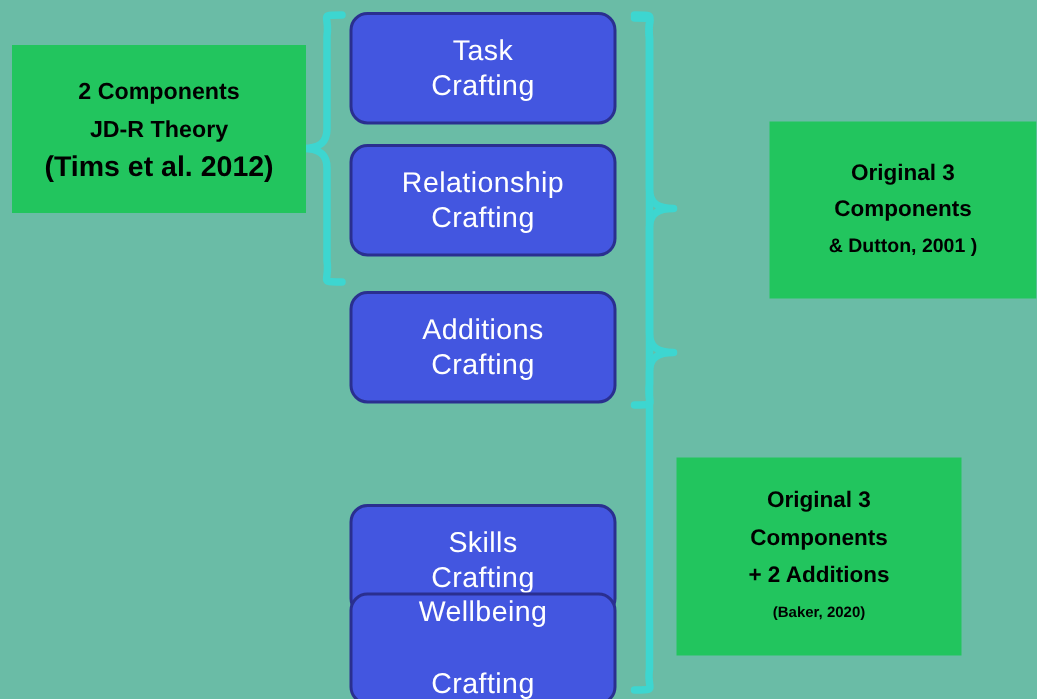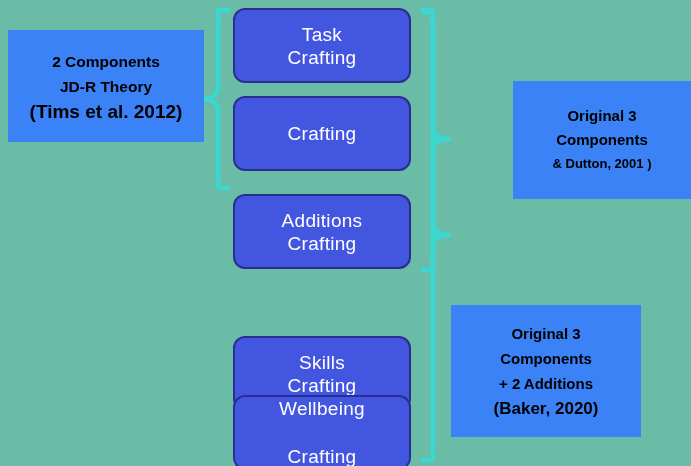"2 Components" .card { background: #3b82f6 -> #22c55e }
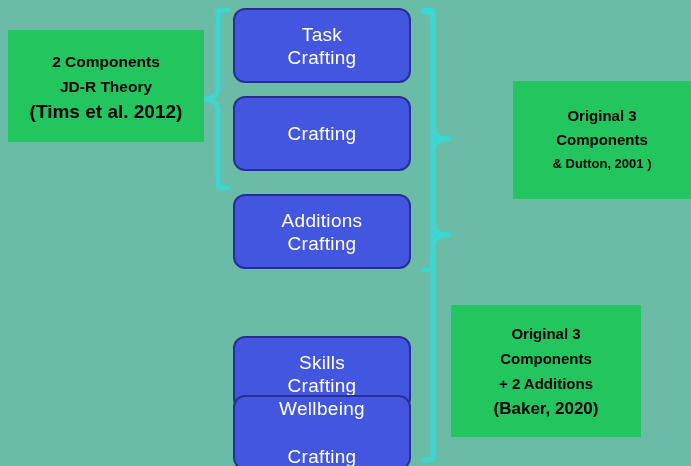"Relationship" span { html: none -> <span>Relationship</span> }
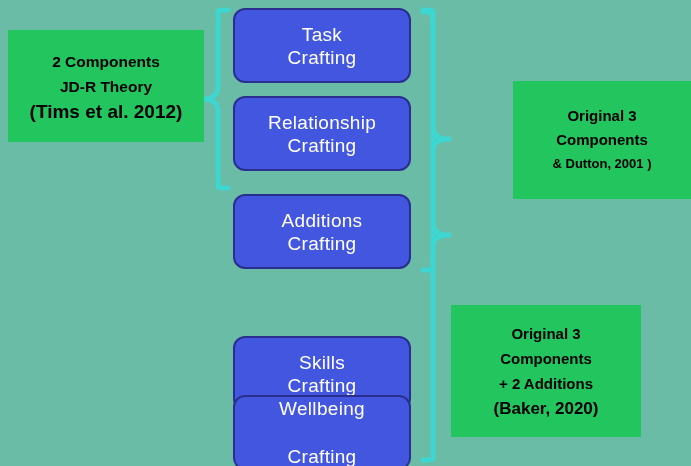"(Baker, 2020)" #card-right-bottom .small { font-size: 17px -> 10px }
